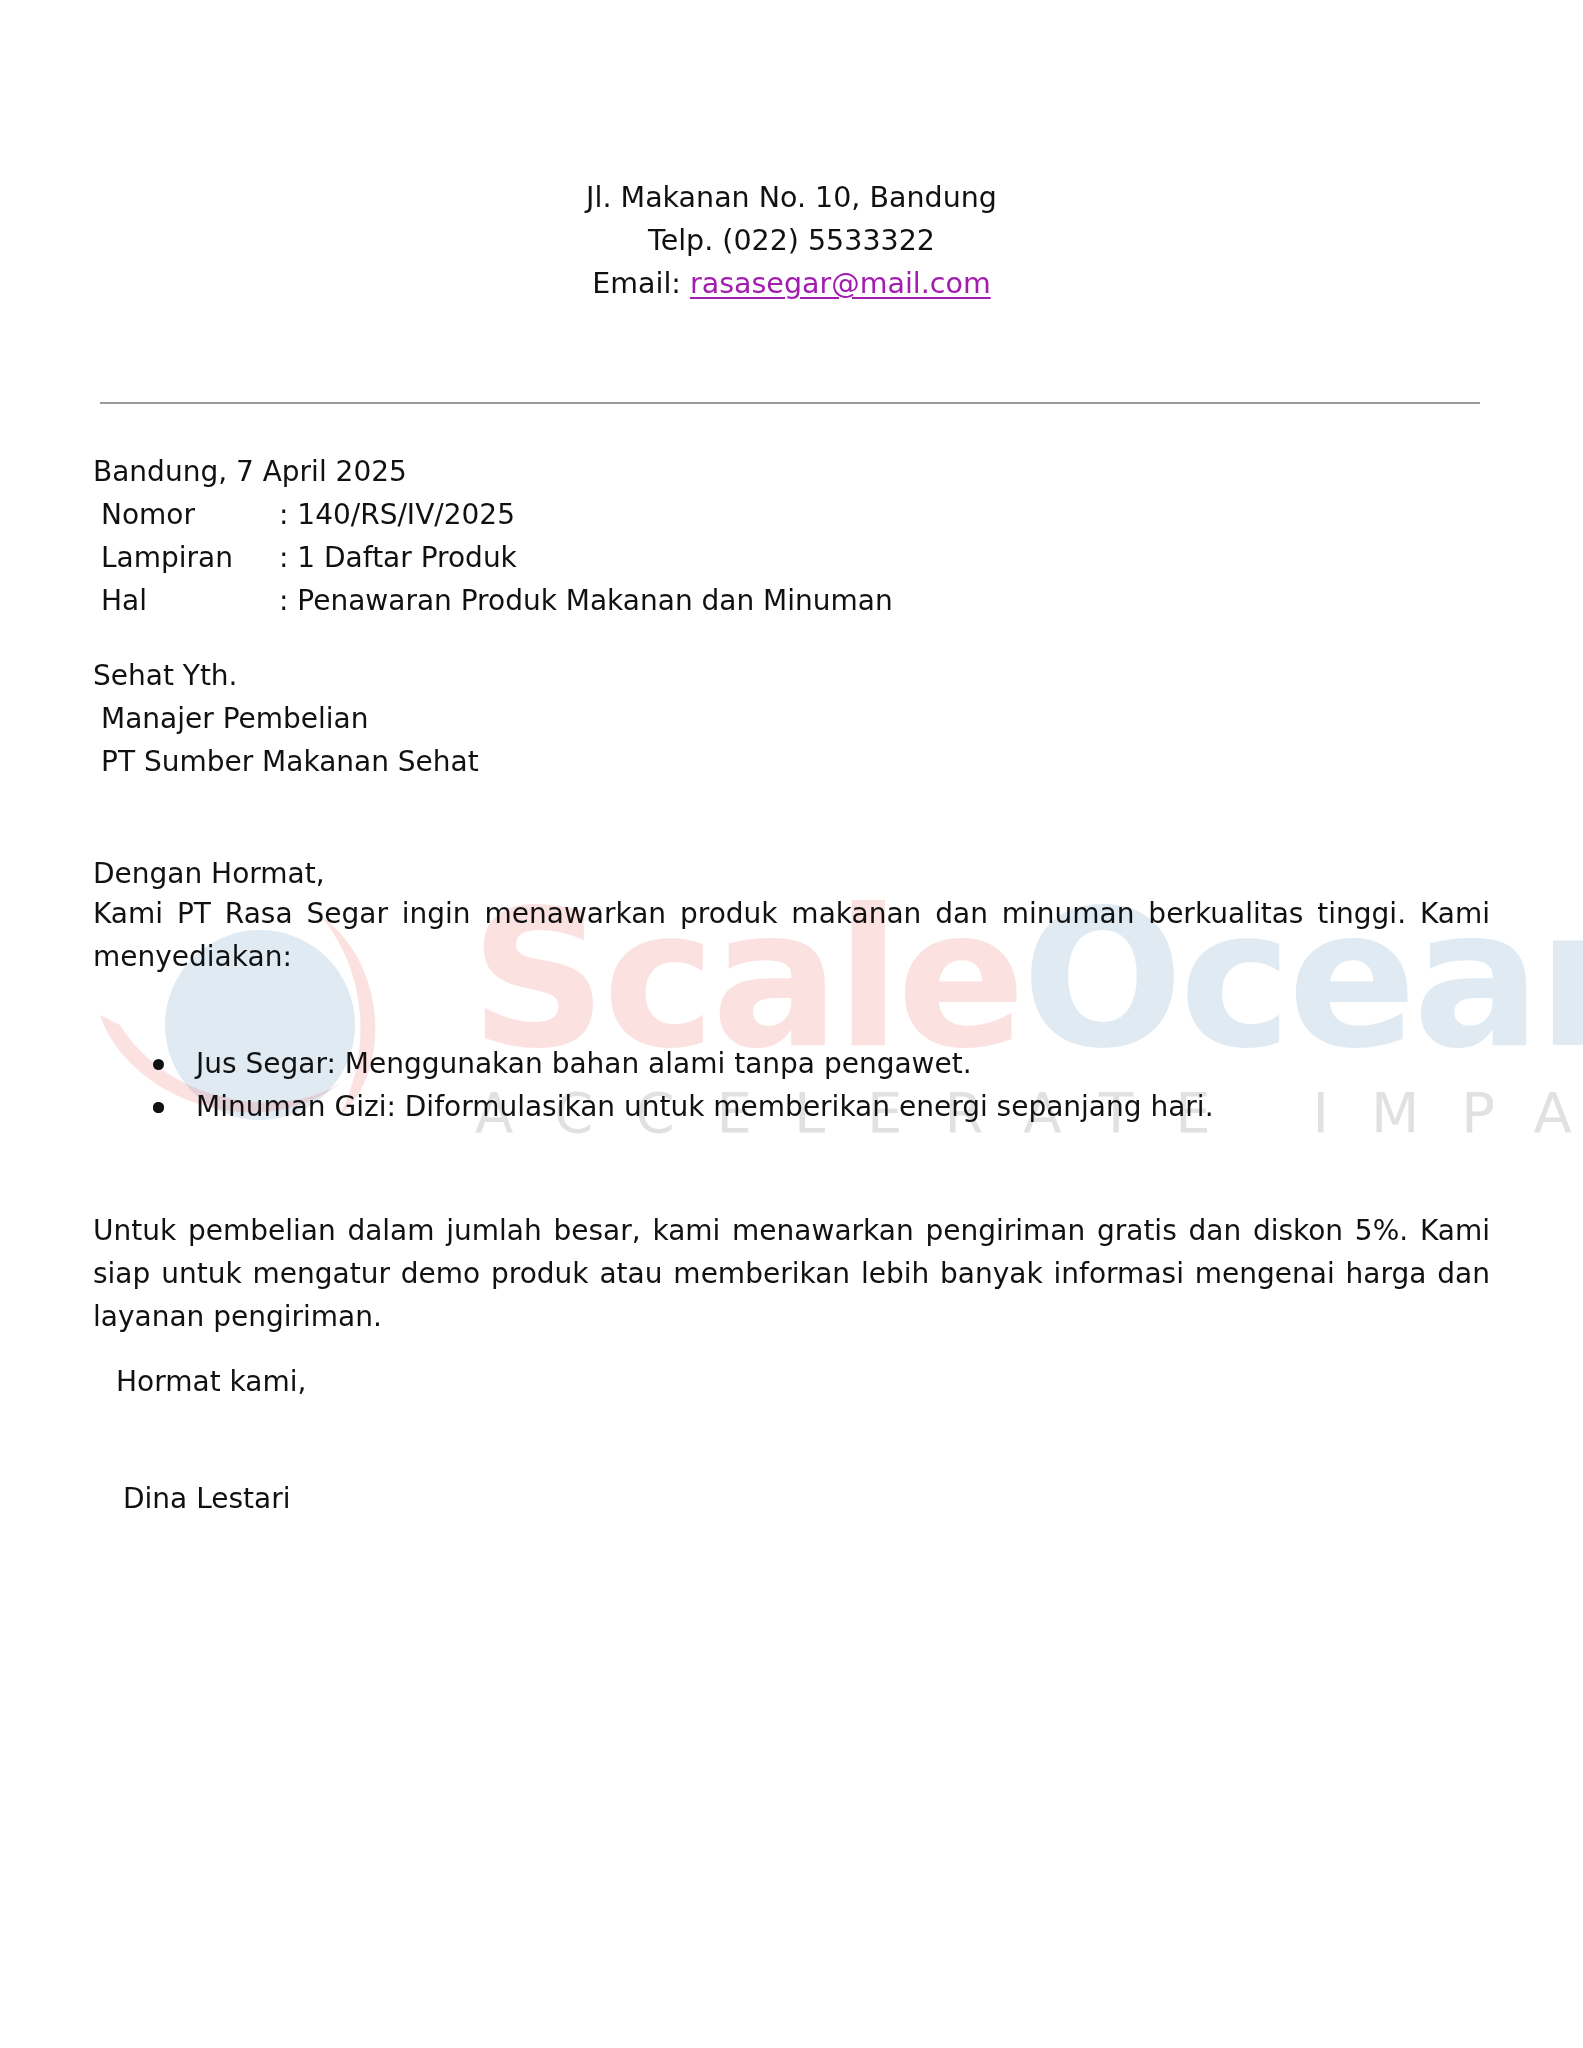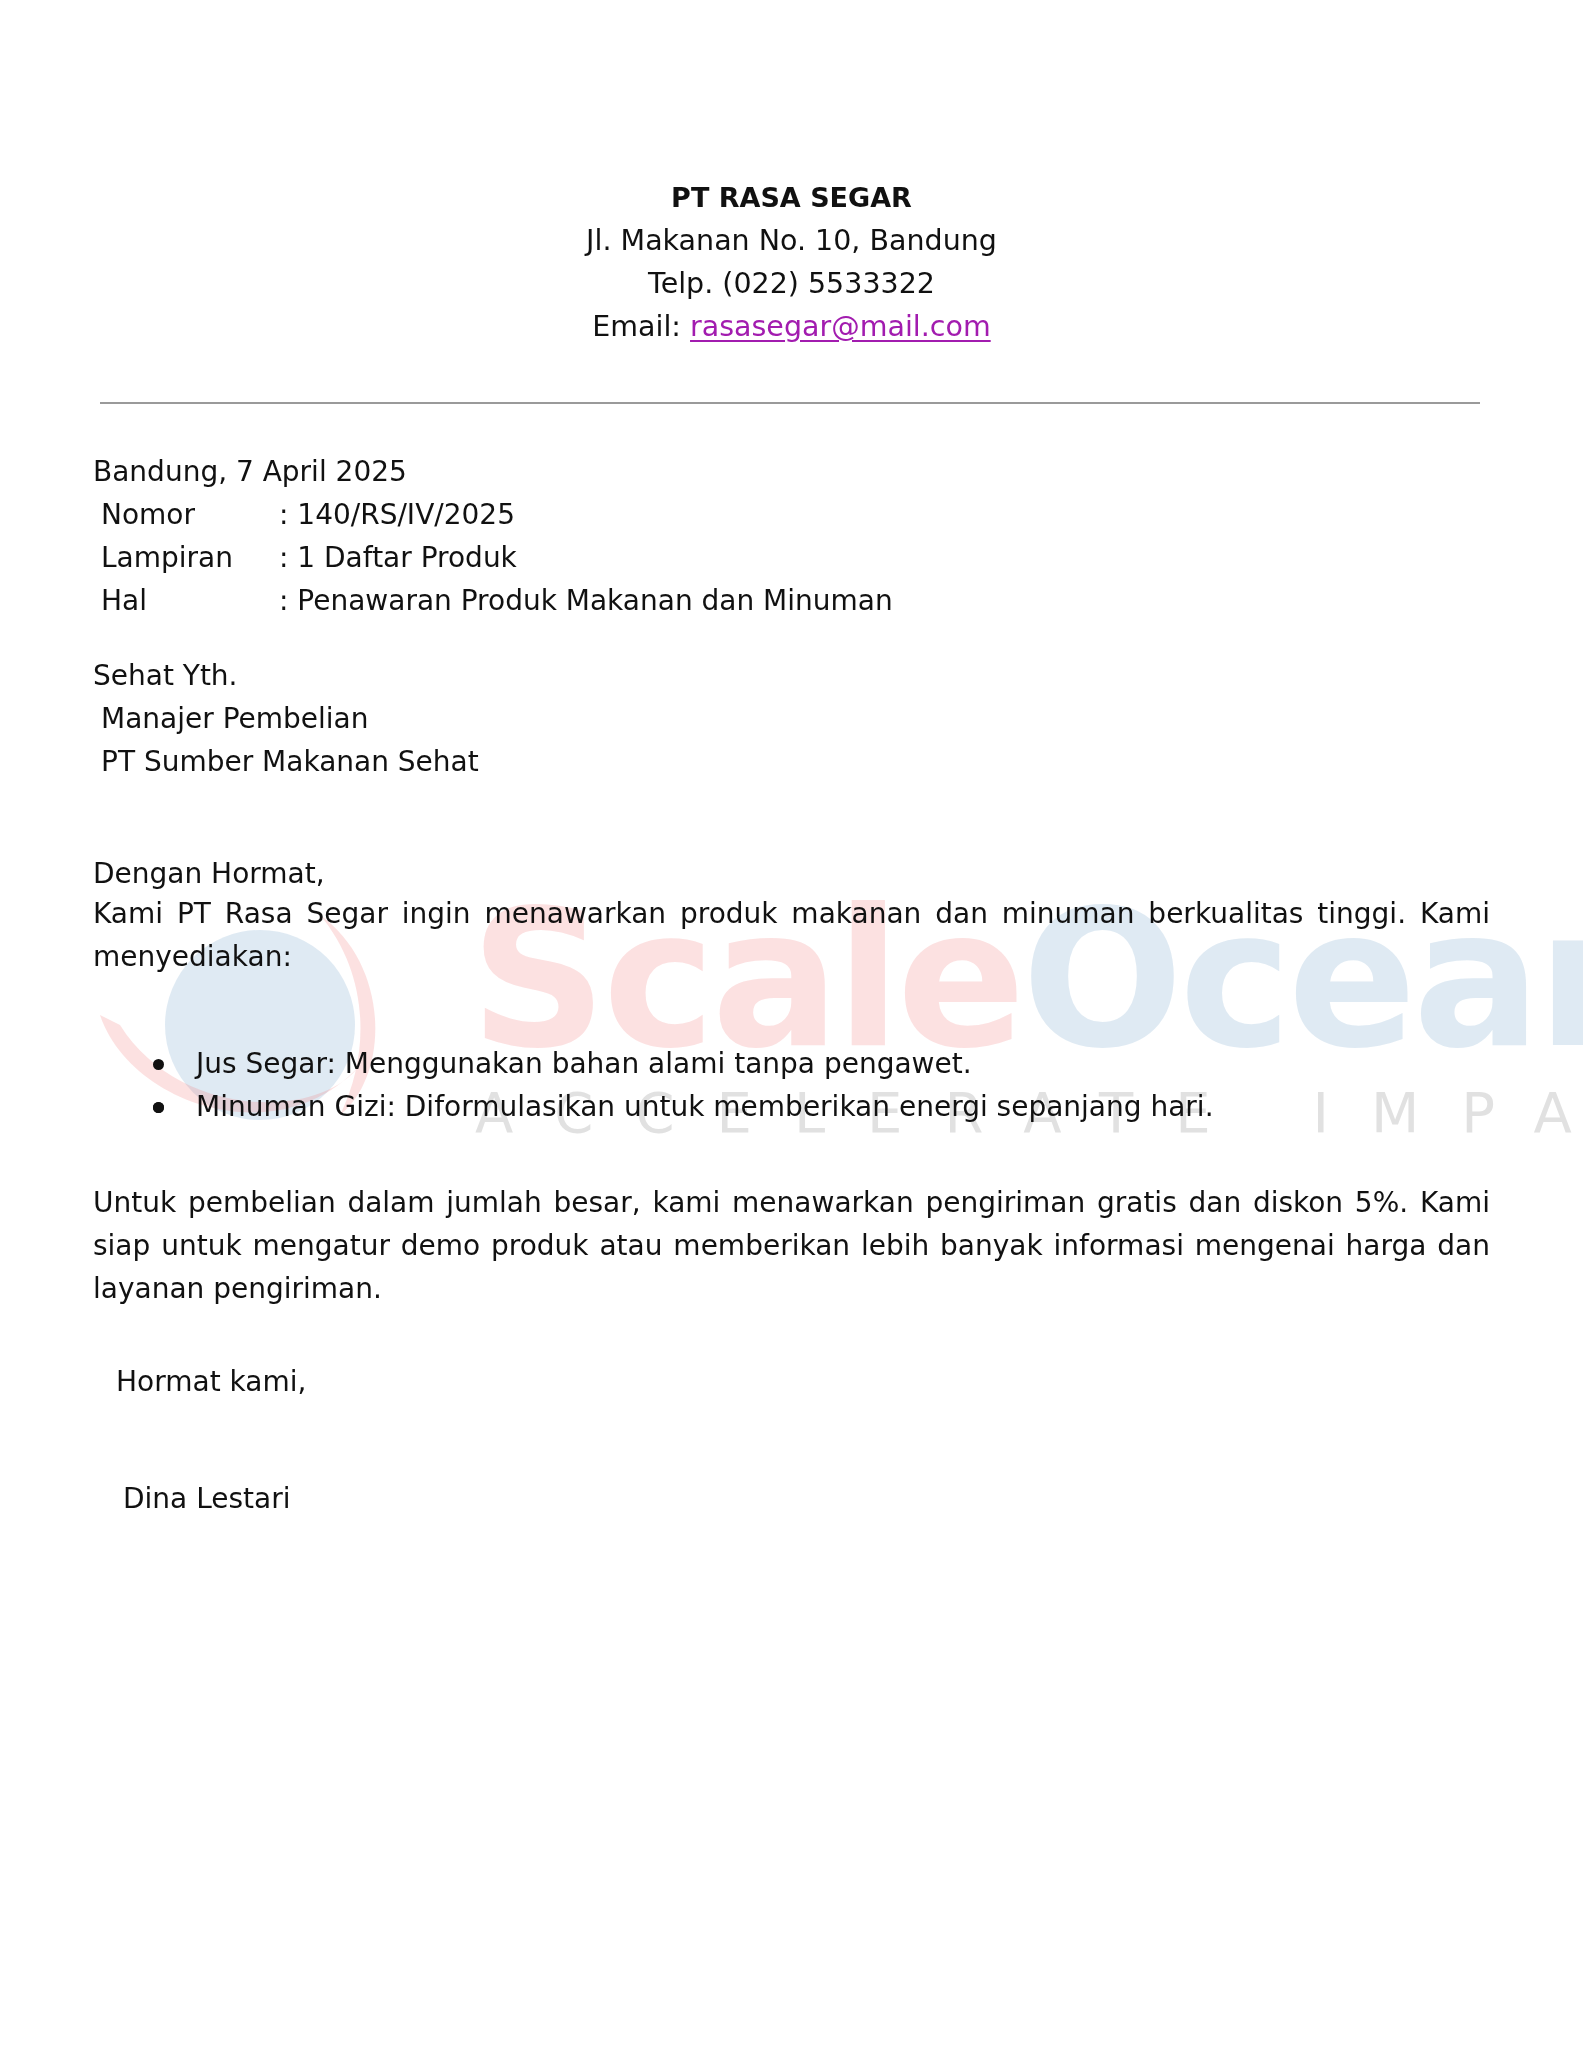"PT RASA SEGAR" div.line { html: <div>PT RASA SEGAR</div> -> none }
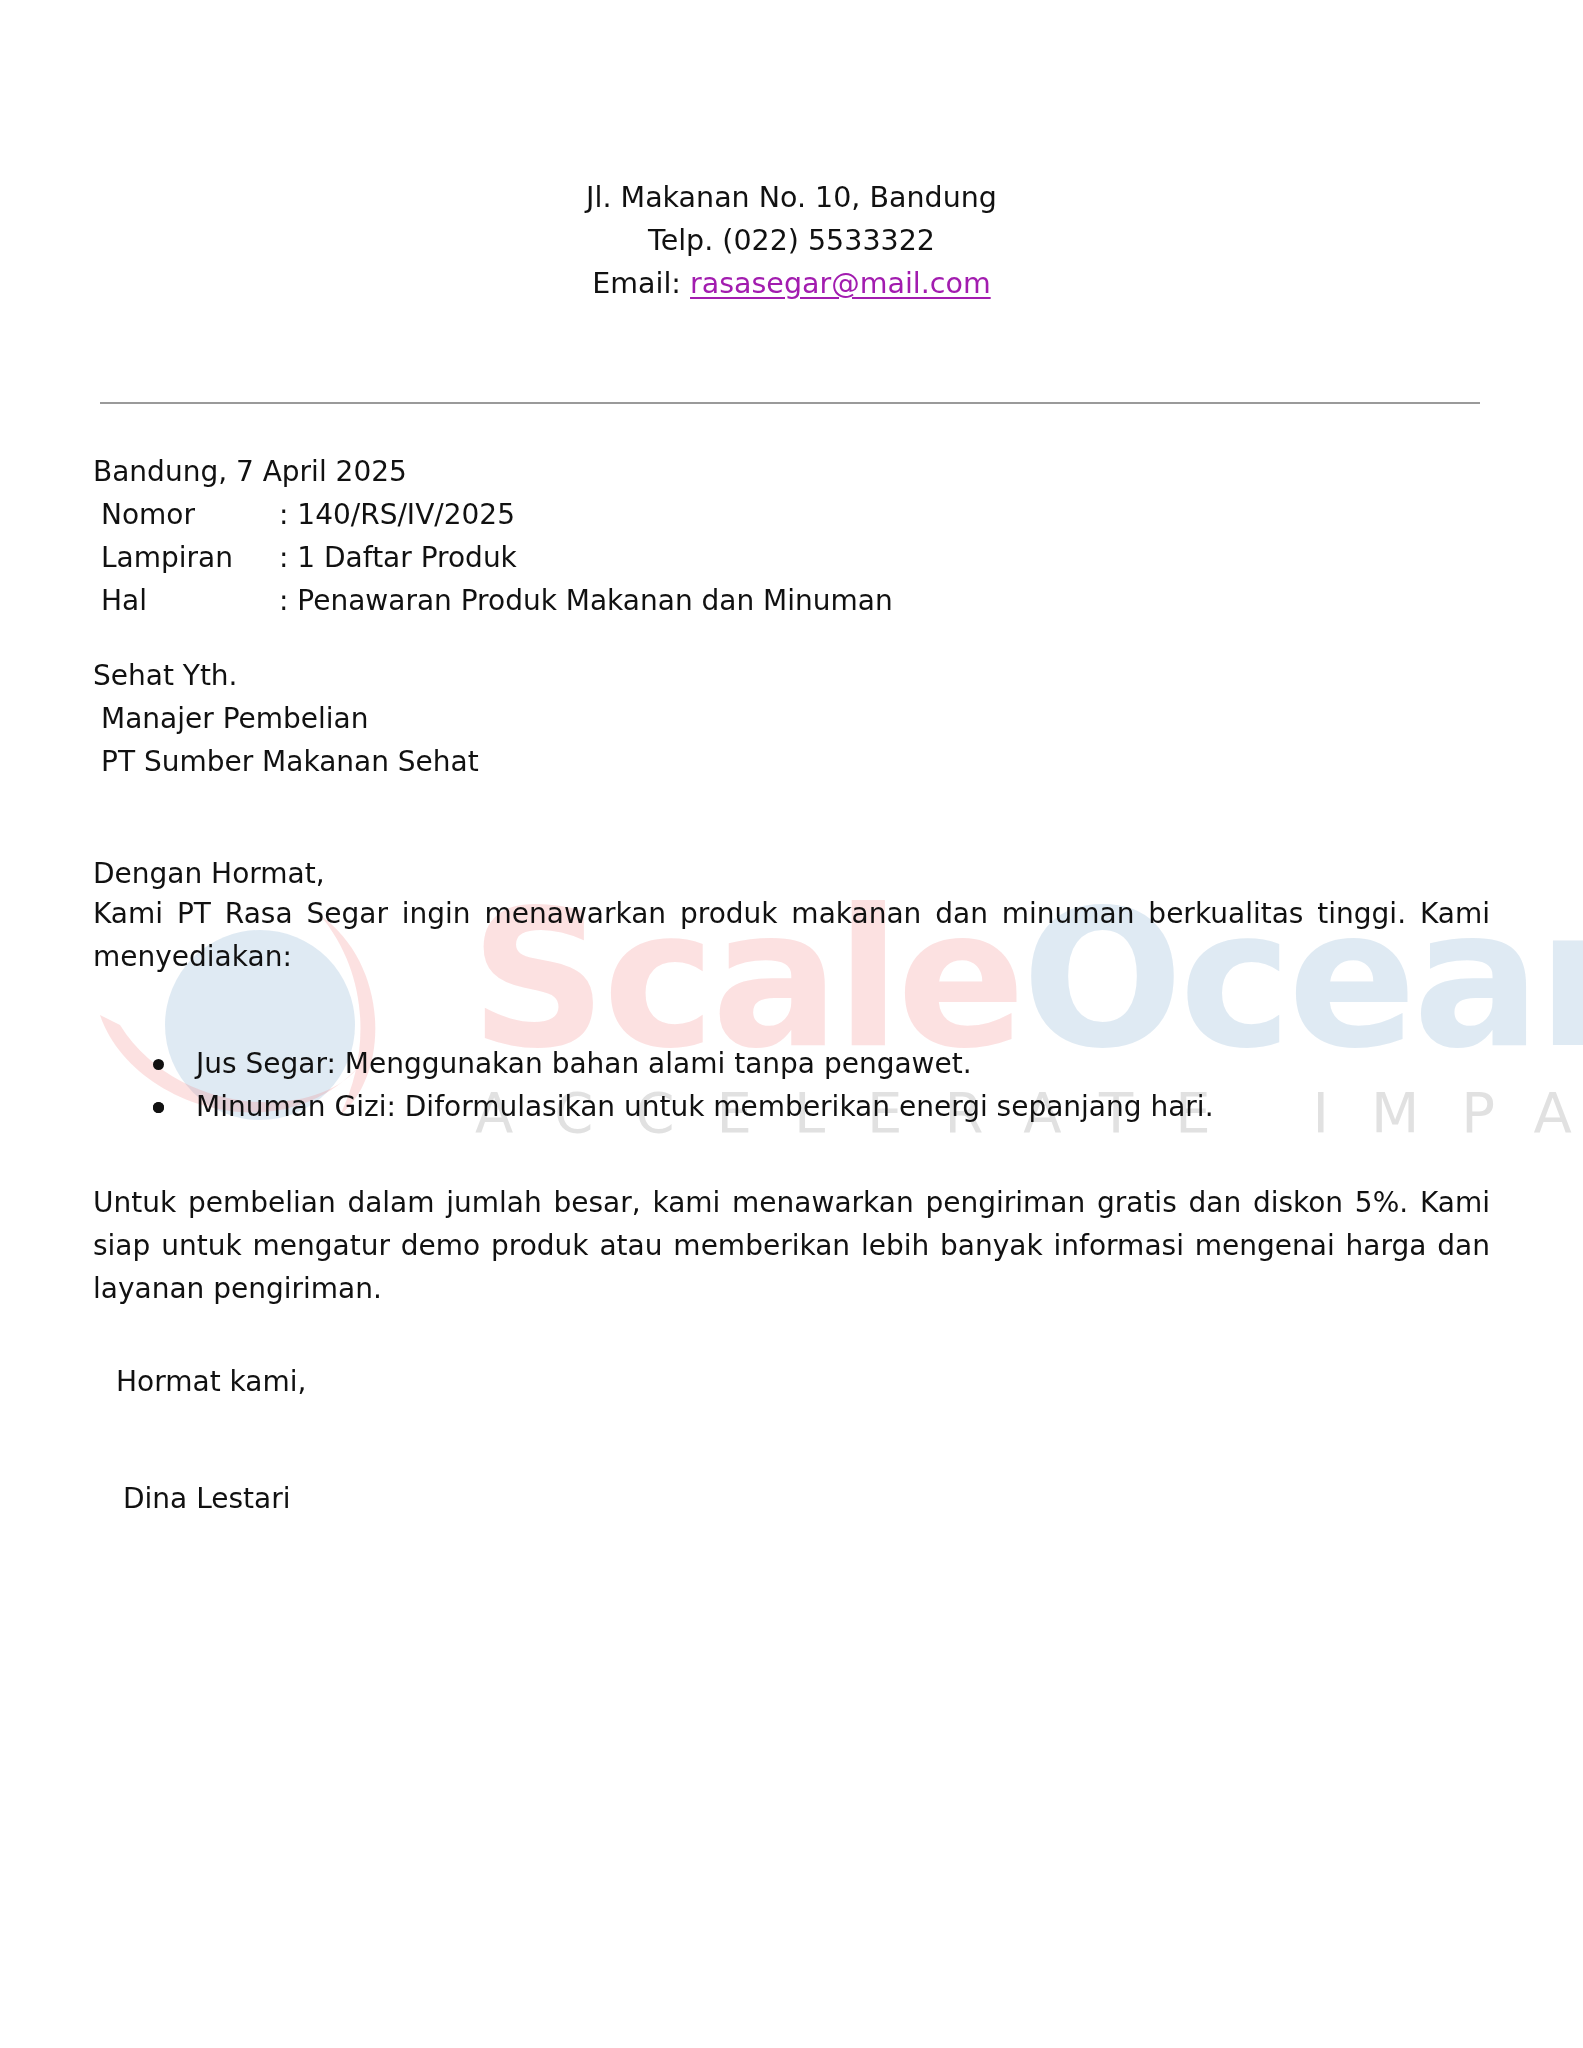"Untuk pembelian dalam jumlah besar," div.block { top: 1181px -> 1209px }
